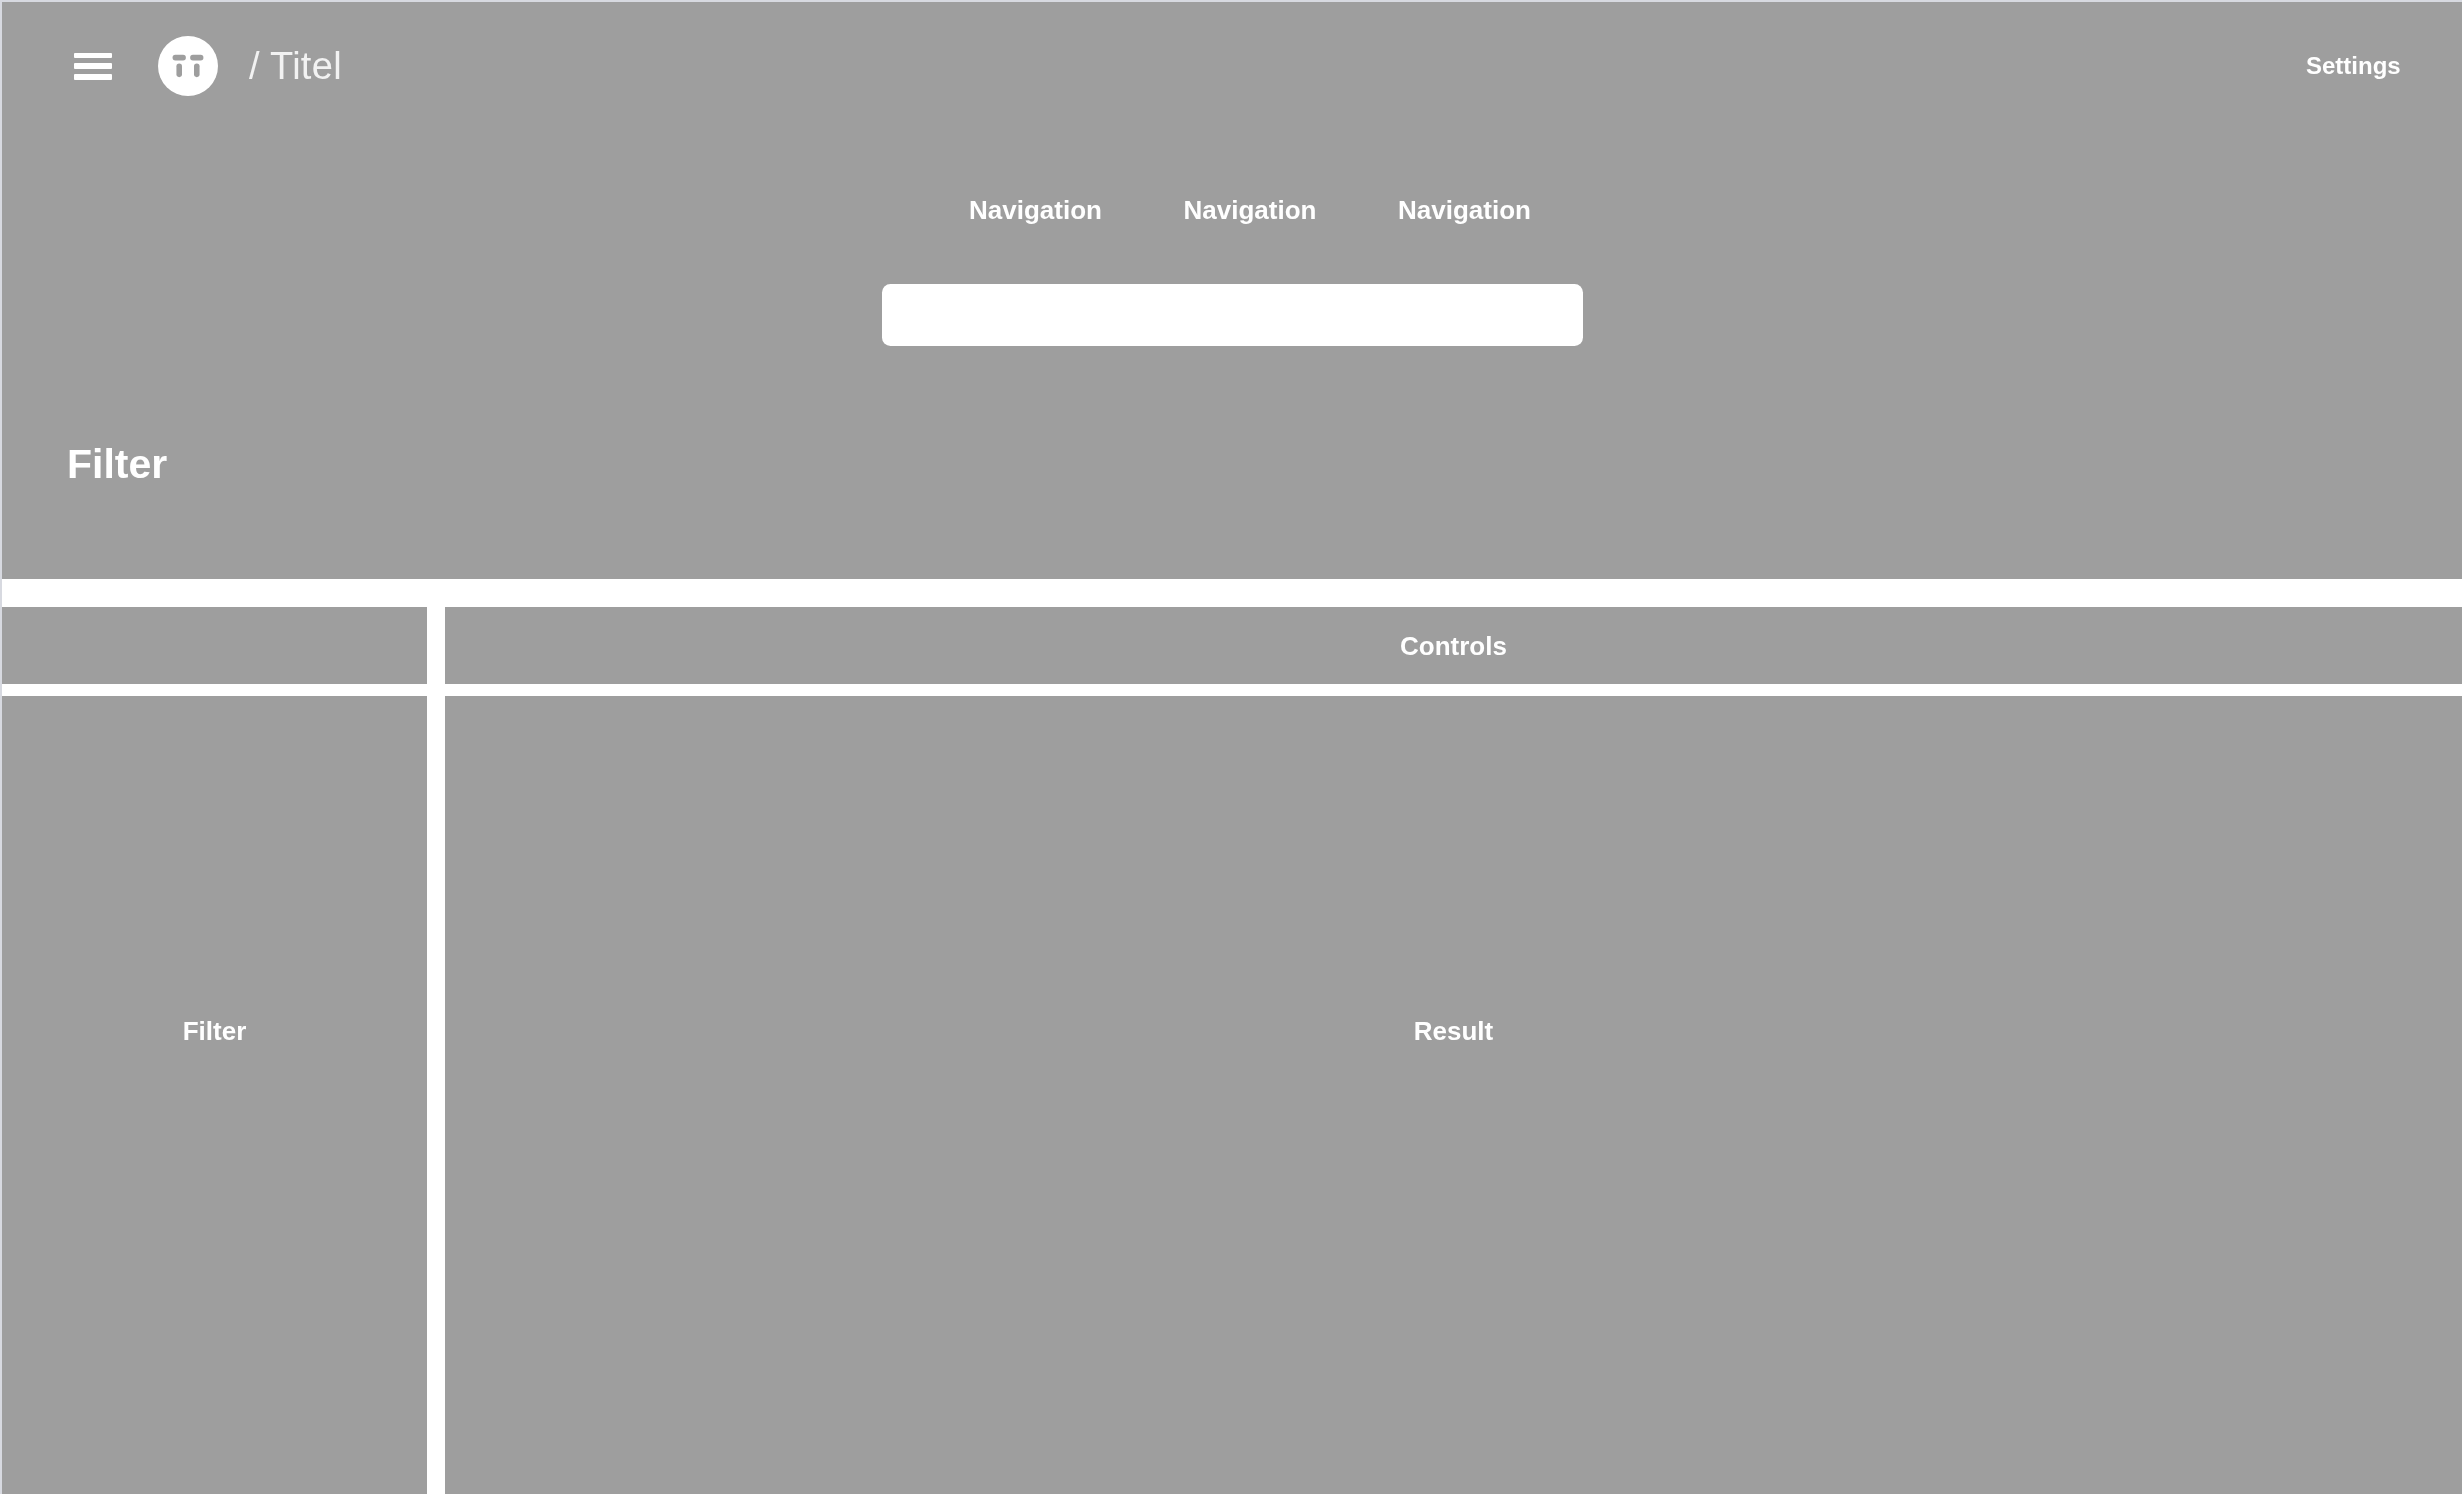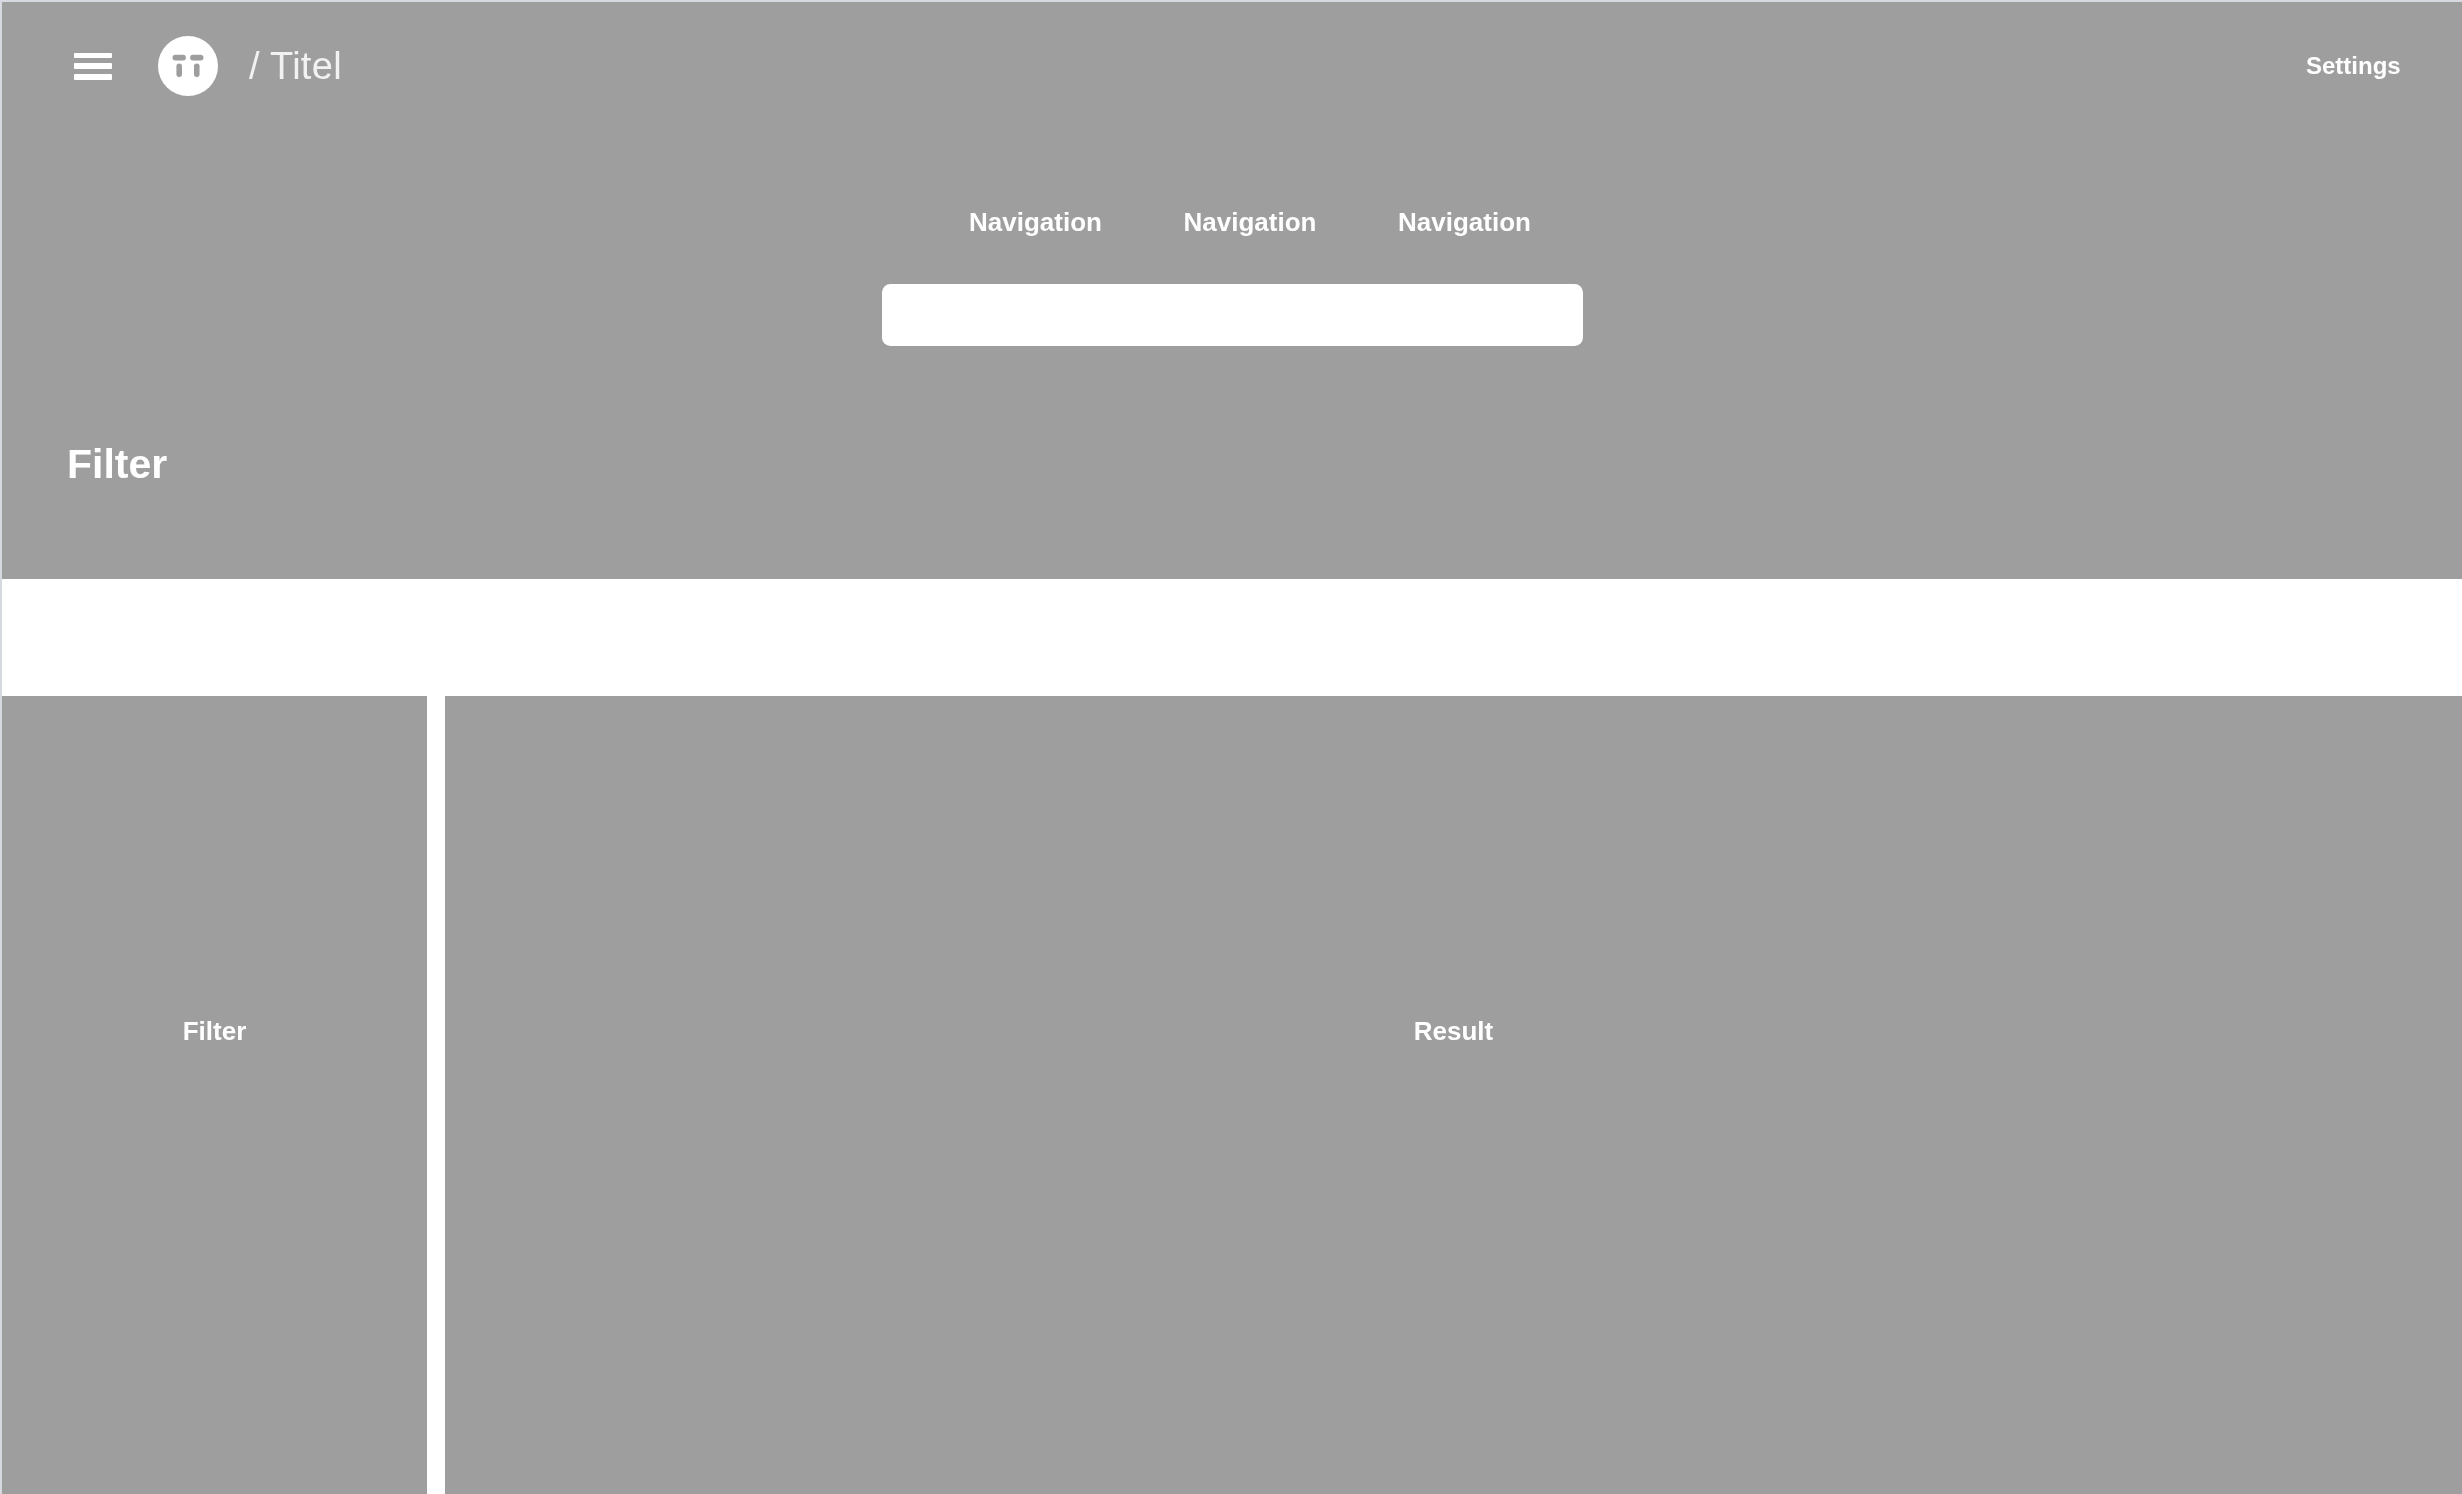"Navigation" .nav-row { top: 204px -> 192px }
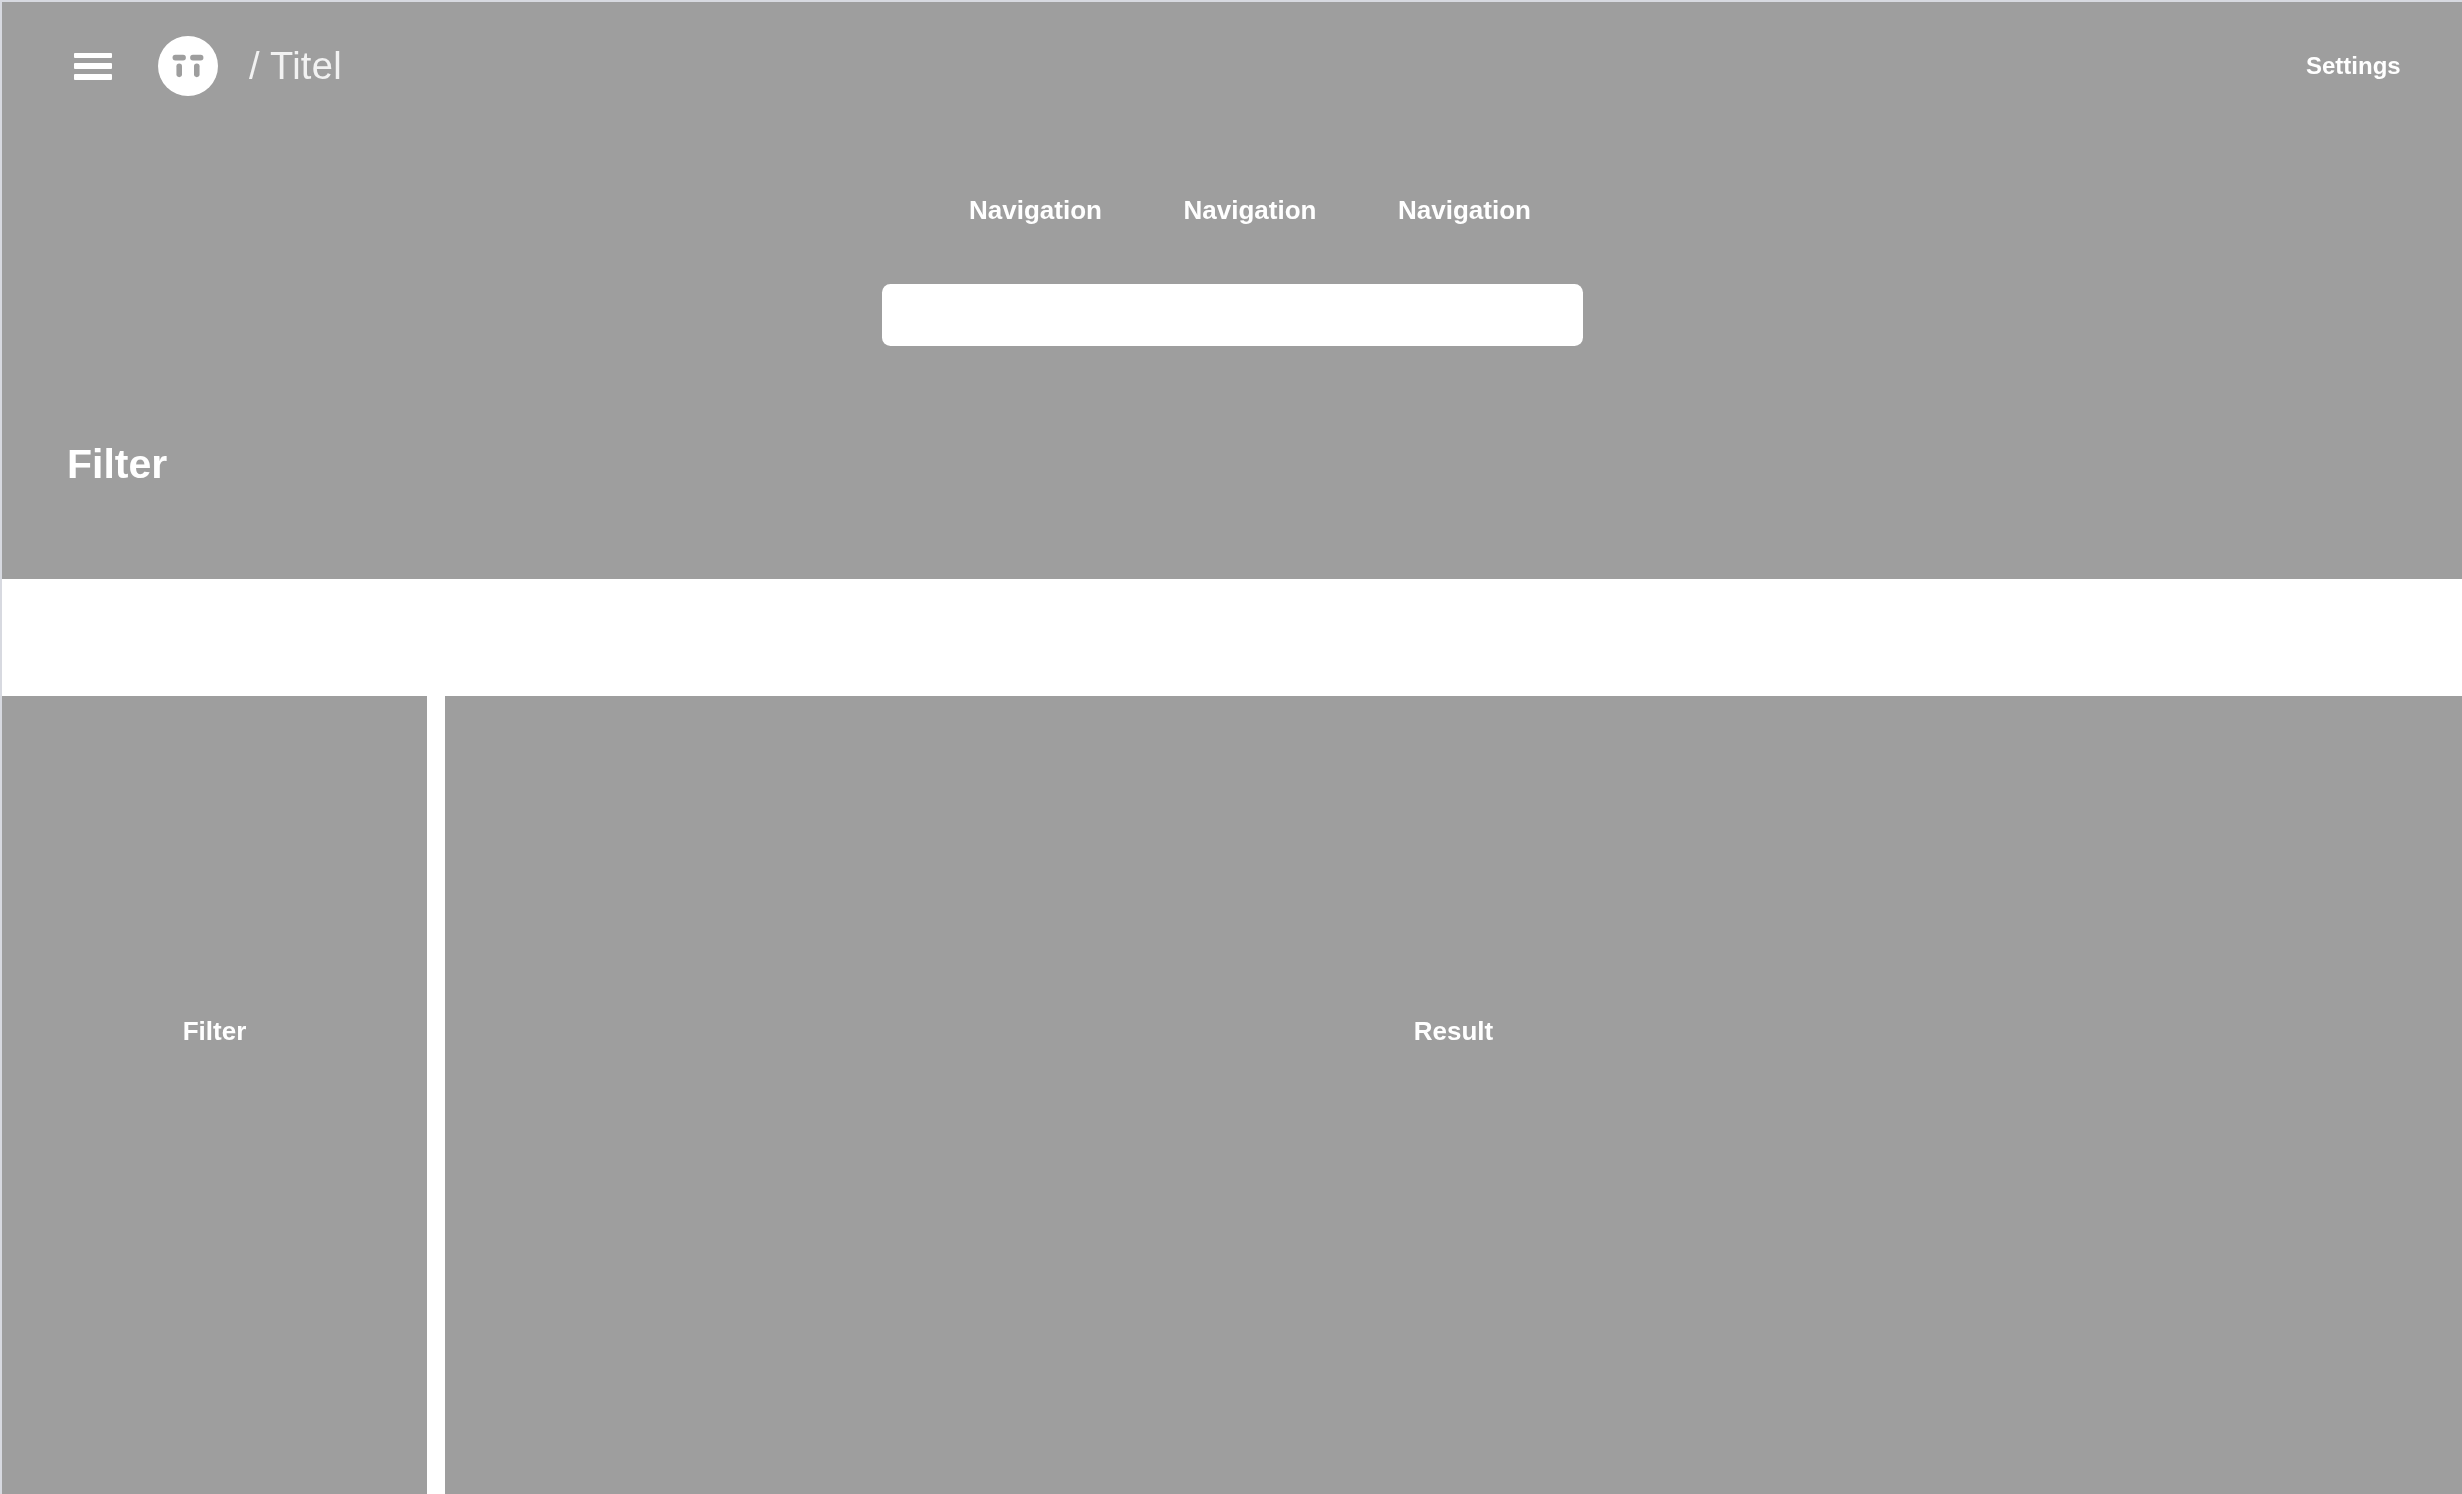"Controls" div.controls-row { html: none -> <div> <div></div> <div> <div>Controls</div> </div> </div> }
